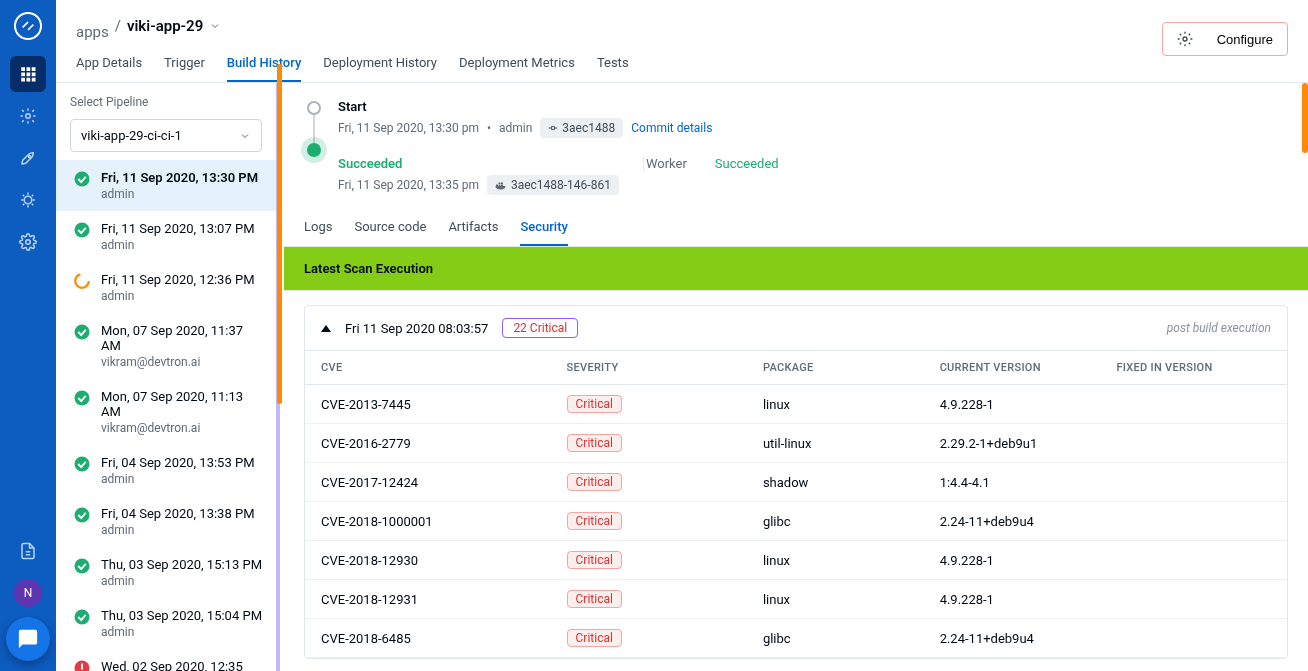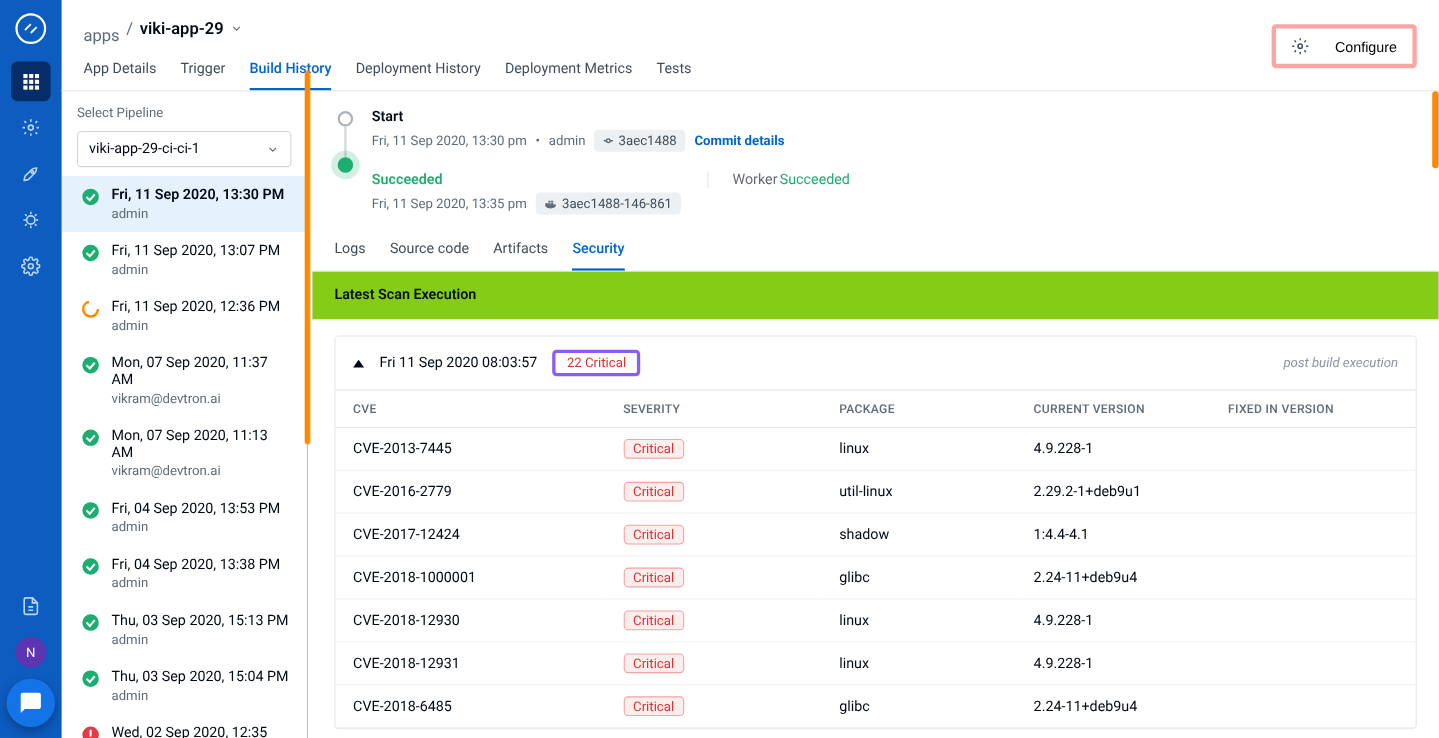"Configure" .configure-btn { border: 4px solid #fca5a5 -> 1px solid #fca5a5 }
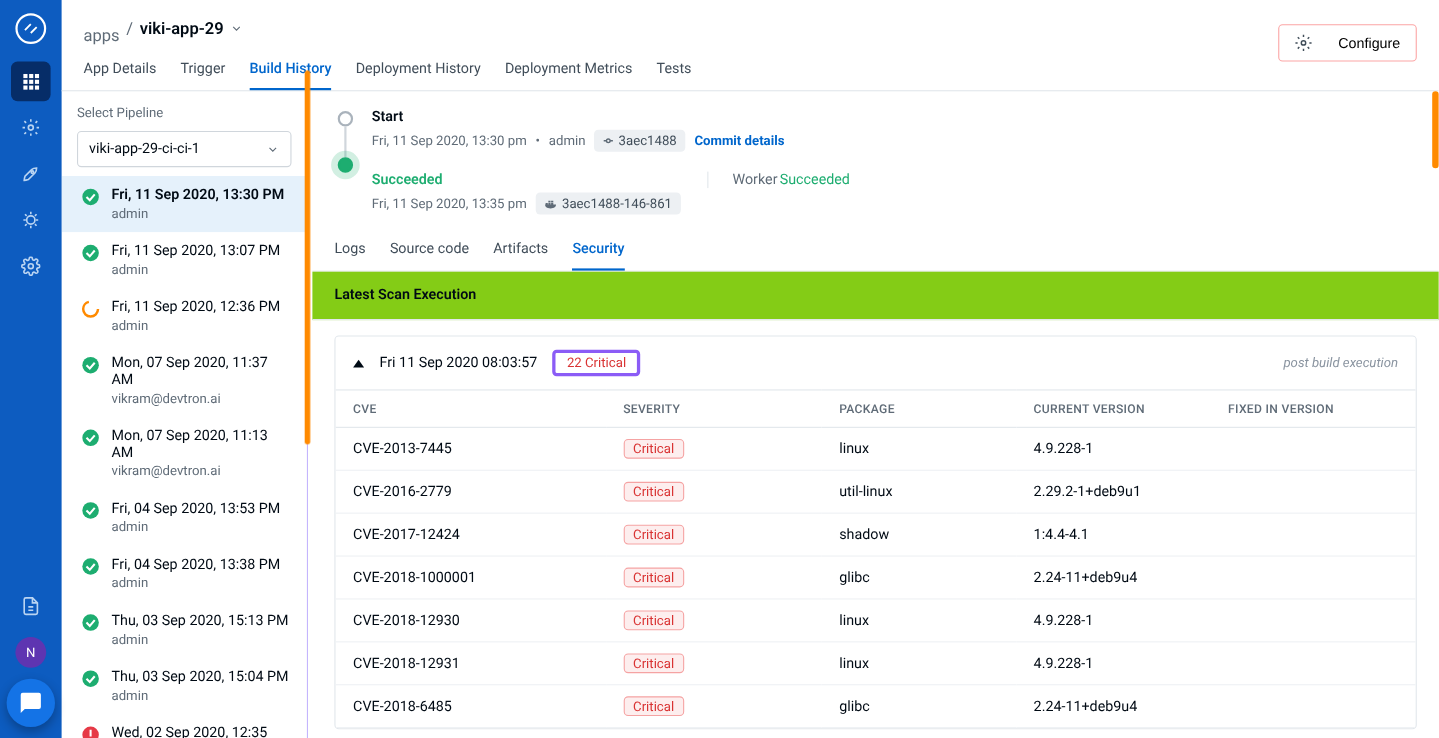"Select Pipeline" .sidebar { border-right: 1px solid #c4b5fd -> 4px solid #c4b5fd }
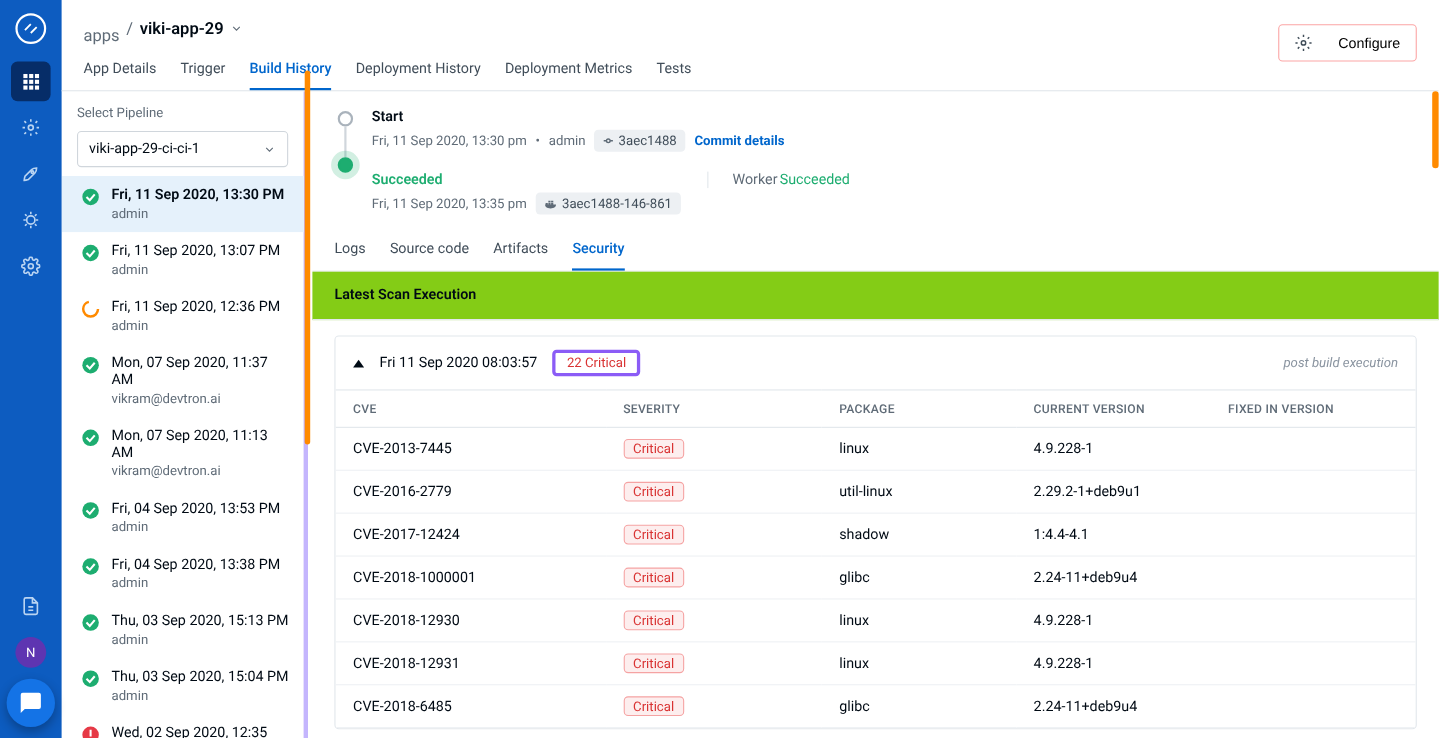"Commit details" .link { font-weight: bold -> none }
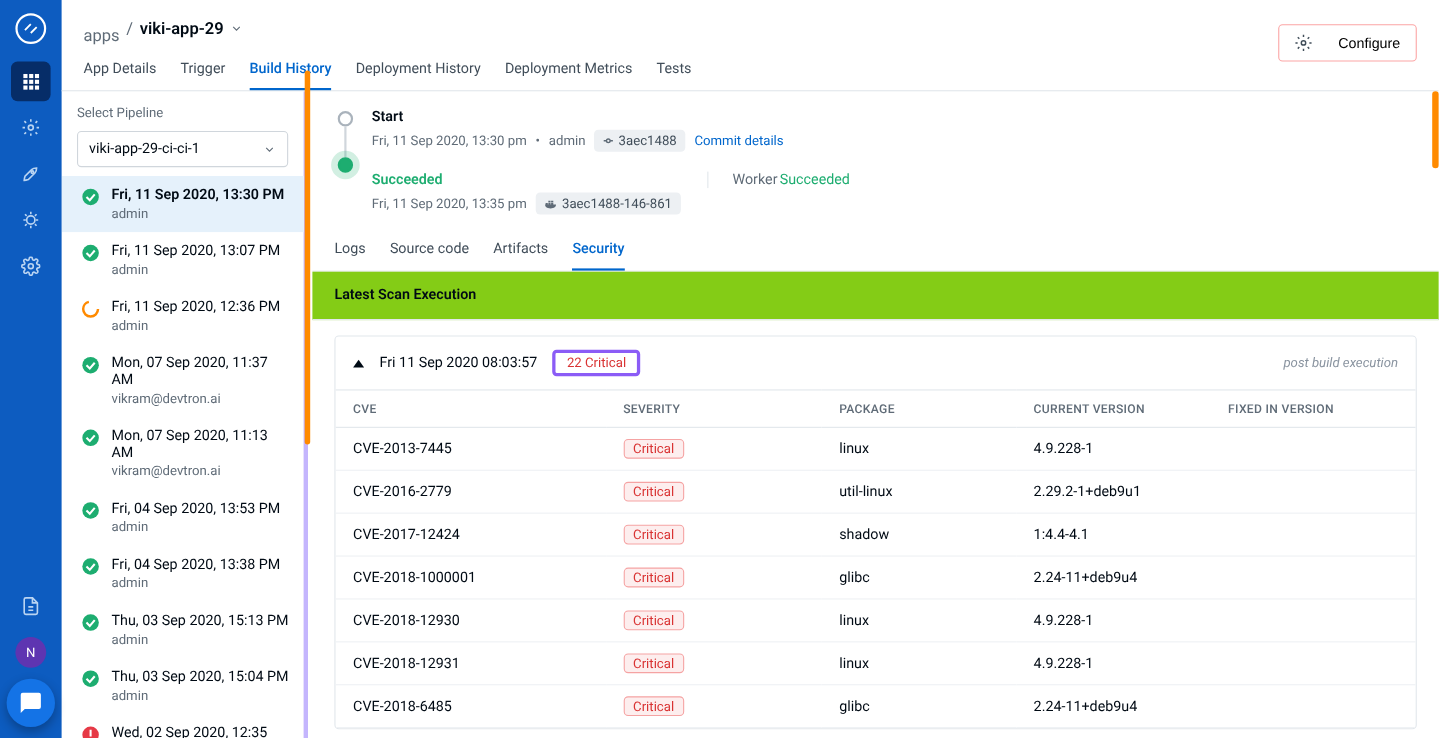"Worker" .worker-row { gap: 2px -> 28px; padding-left: 22px -> 2px }
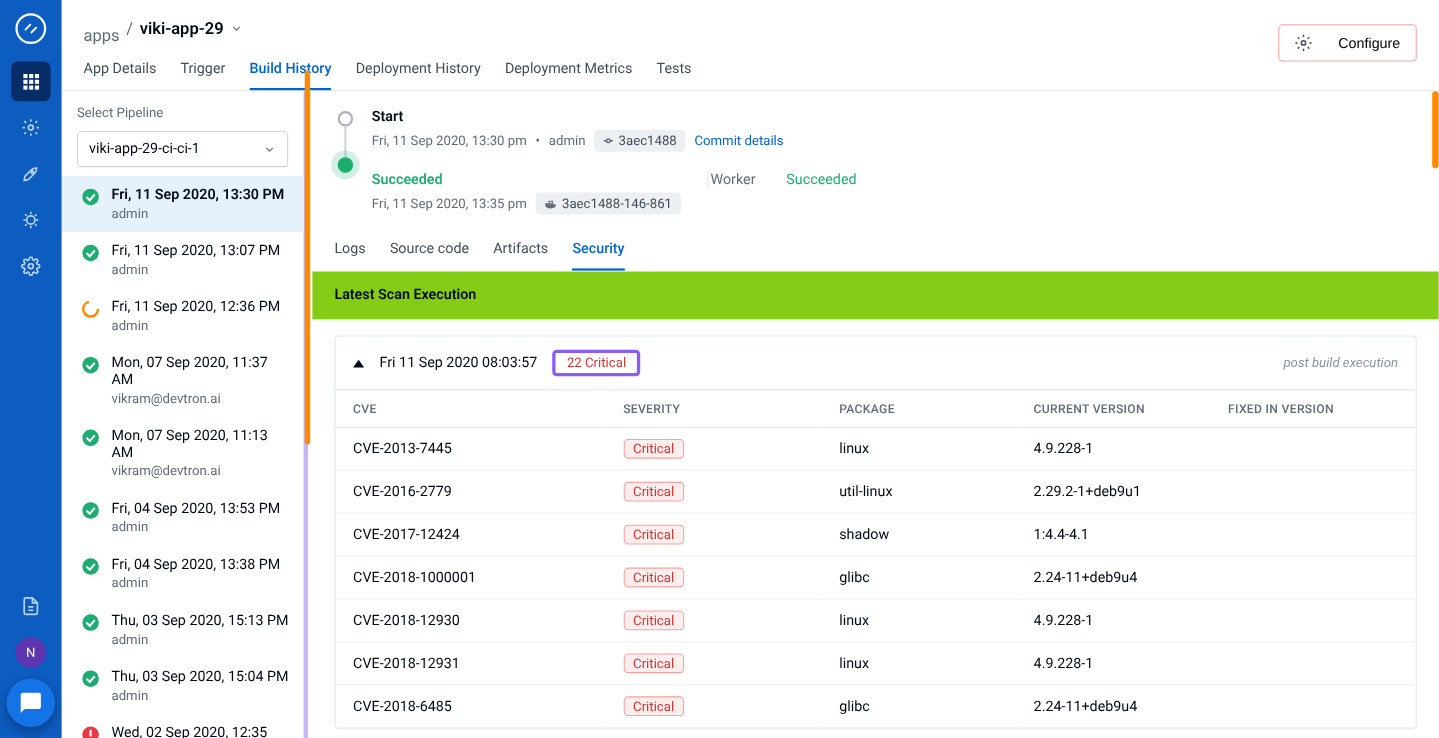"22 Critical" .sev-badge { border: 3px solid #8b5cf6 -> 1px solid #8b5cf6 }
